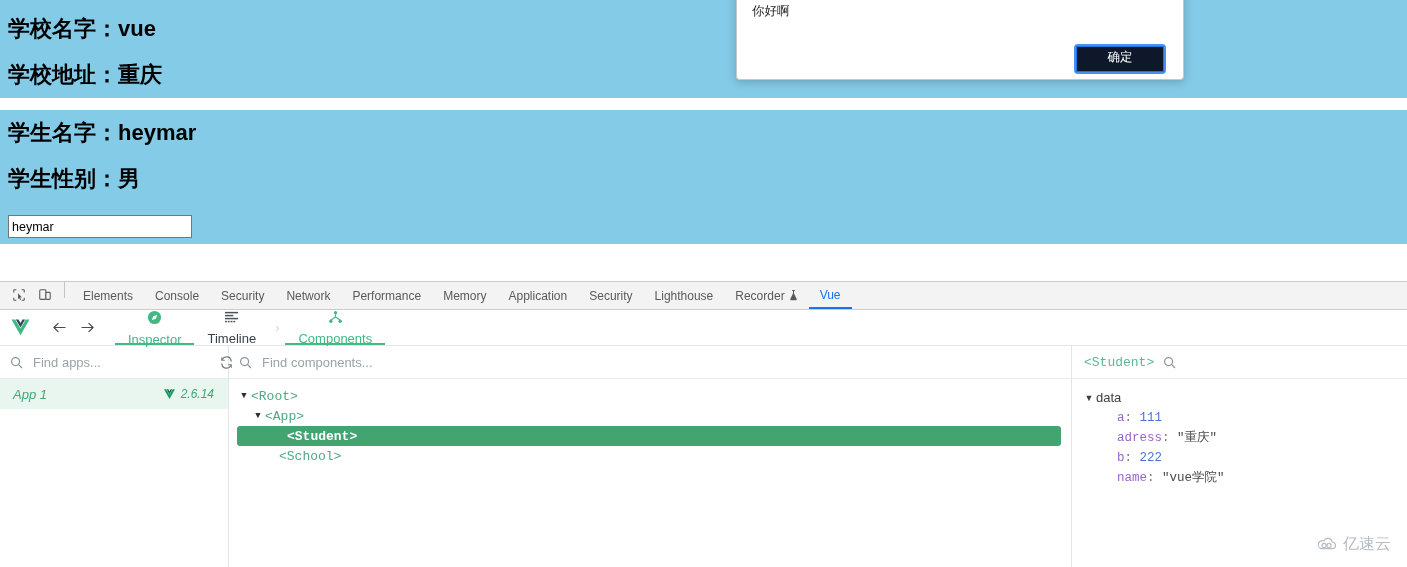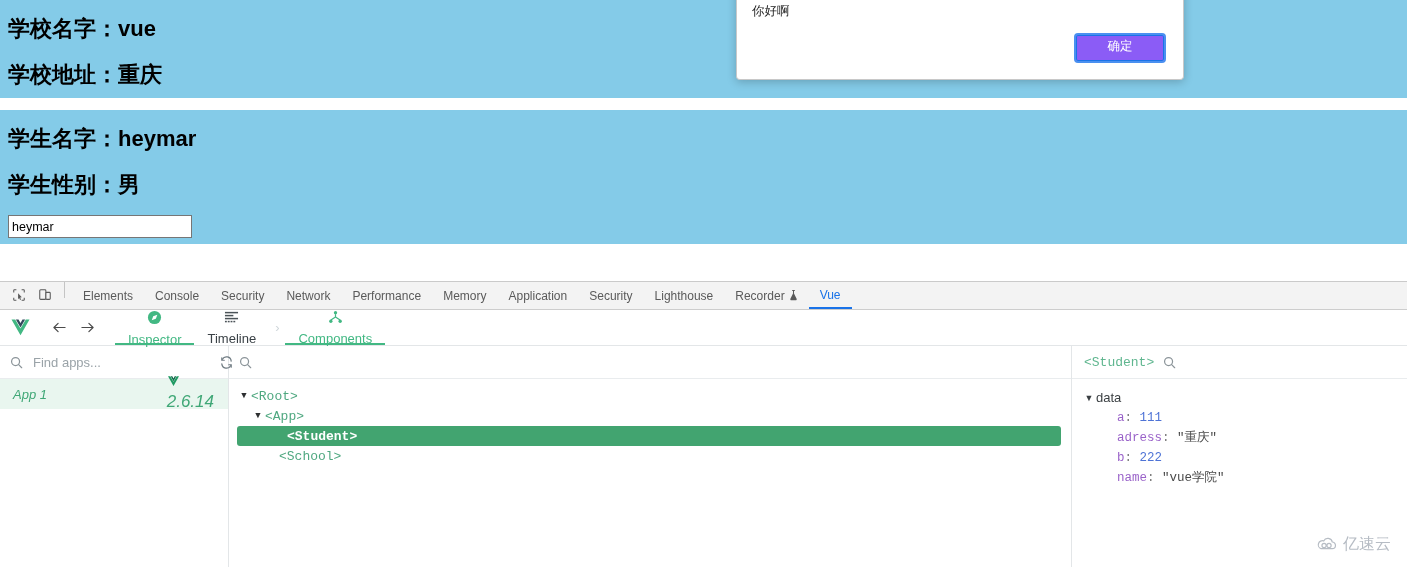"确定" #alert-ok-button { background: #8b5cf6 -> #0f172a; bottom: 16px -> 5px }
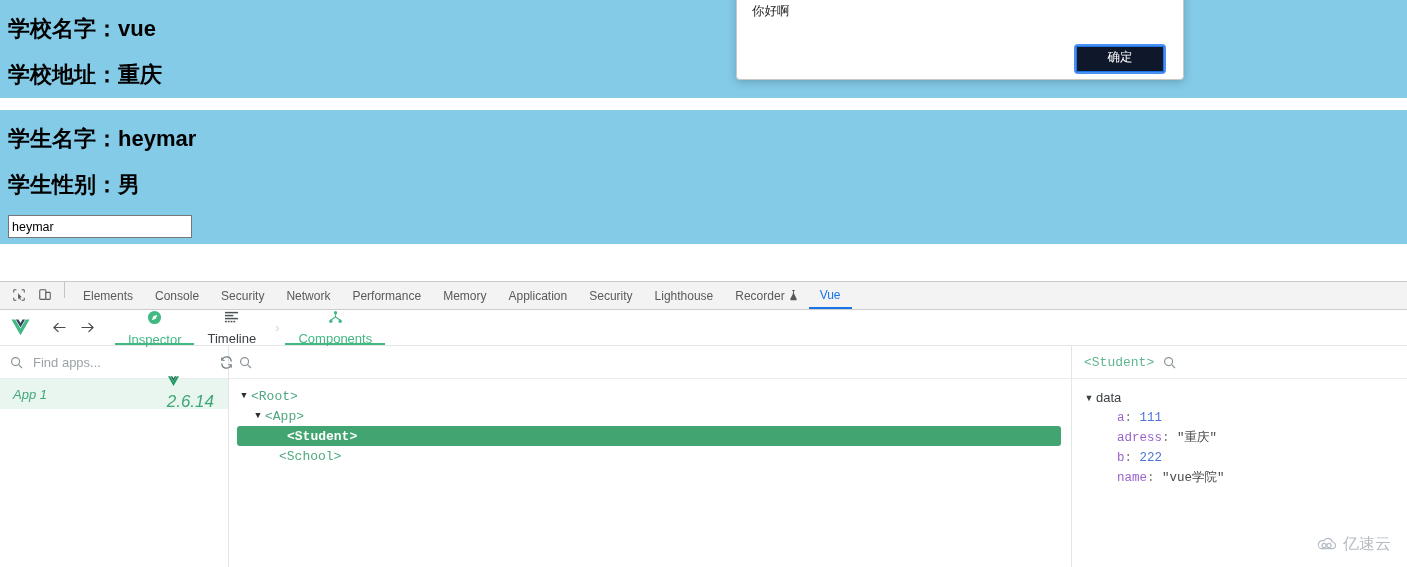"学生名字：heymar" #student-panel { padding-top: 6px -> none }
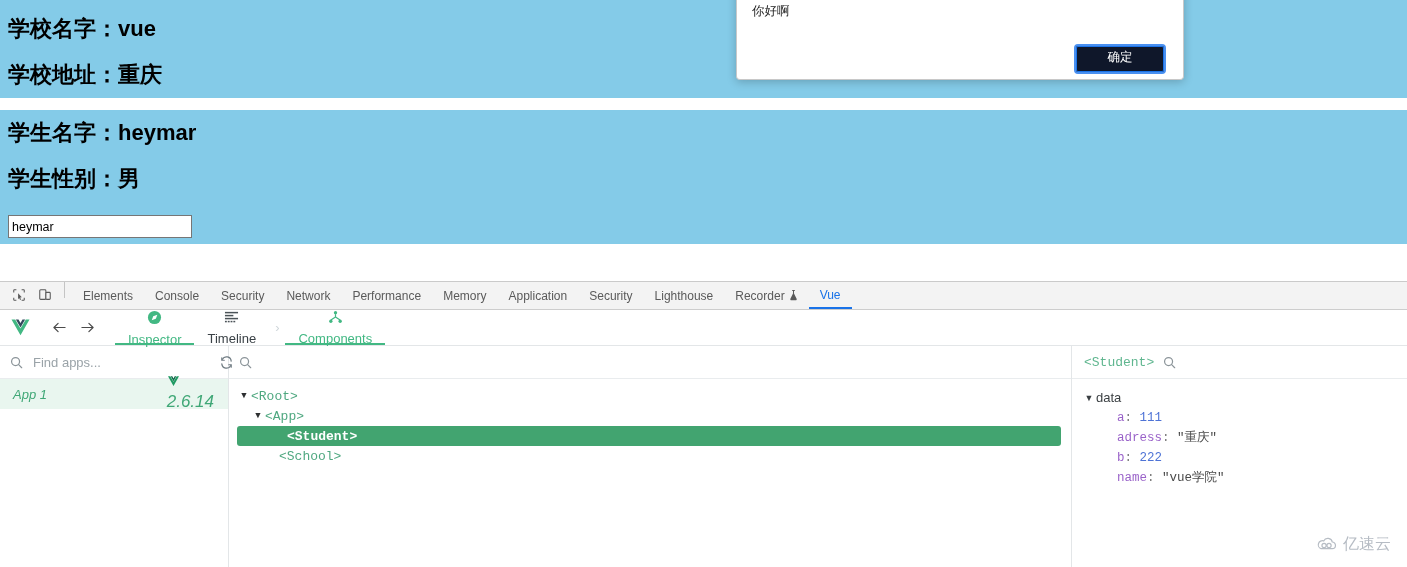"Find components..." input { html: none -> <input> }
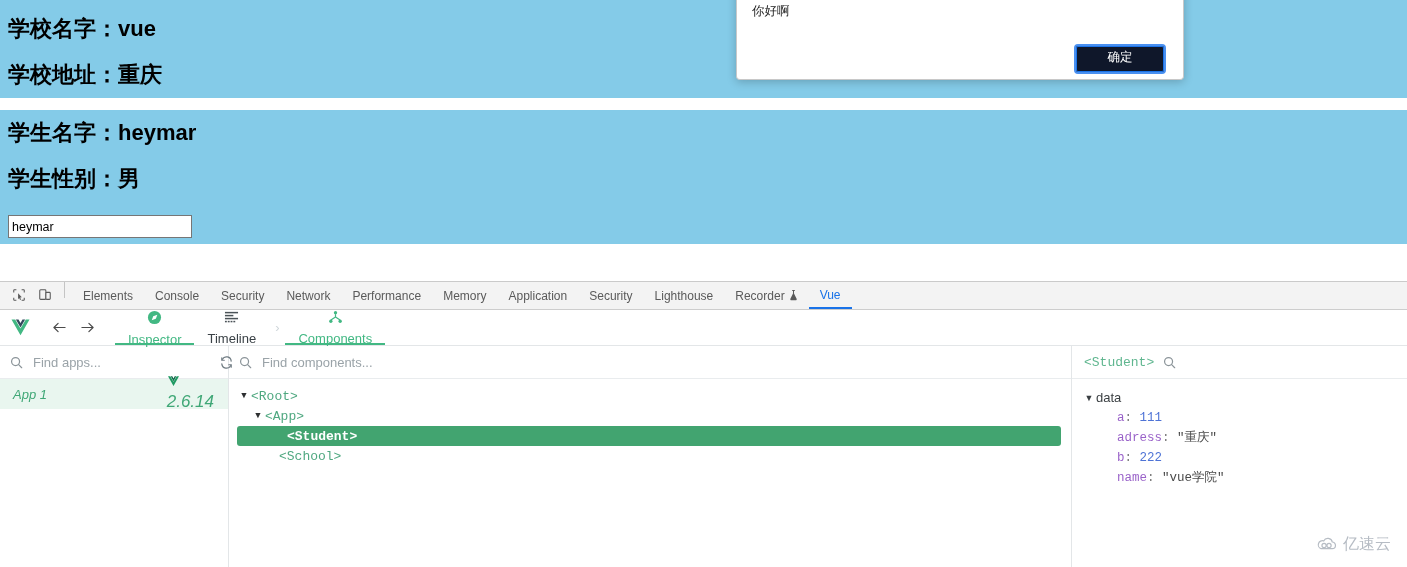"2.6.14" .app-row .app-ver { align-items: flex-start -> center; flex-direction: column -> none; font-size: 17px -> 12px }
